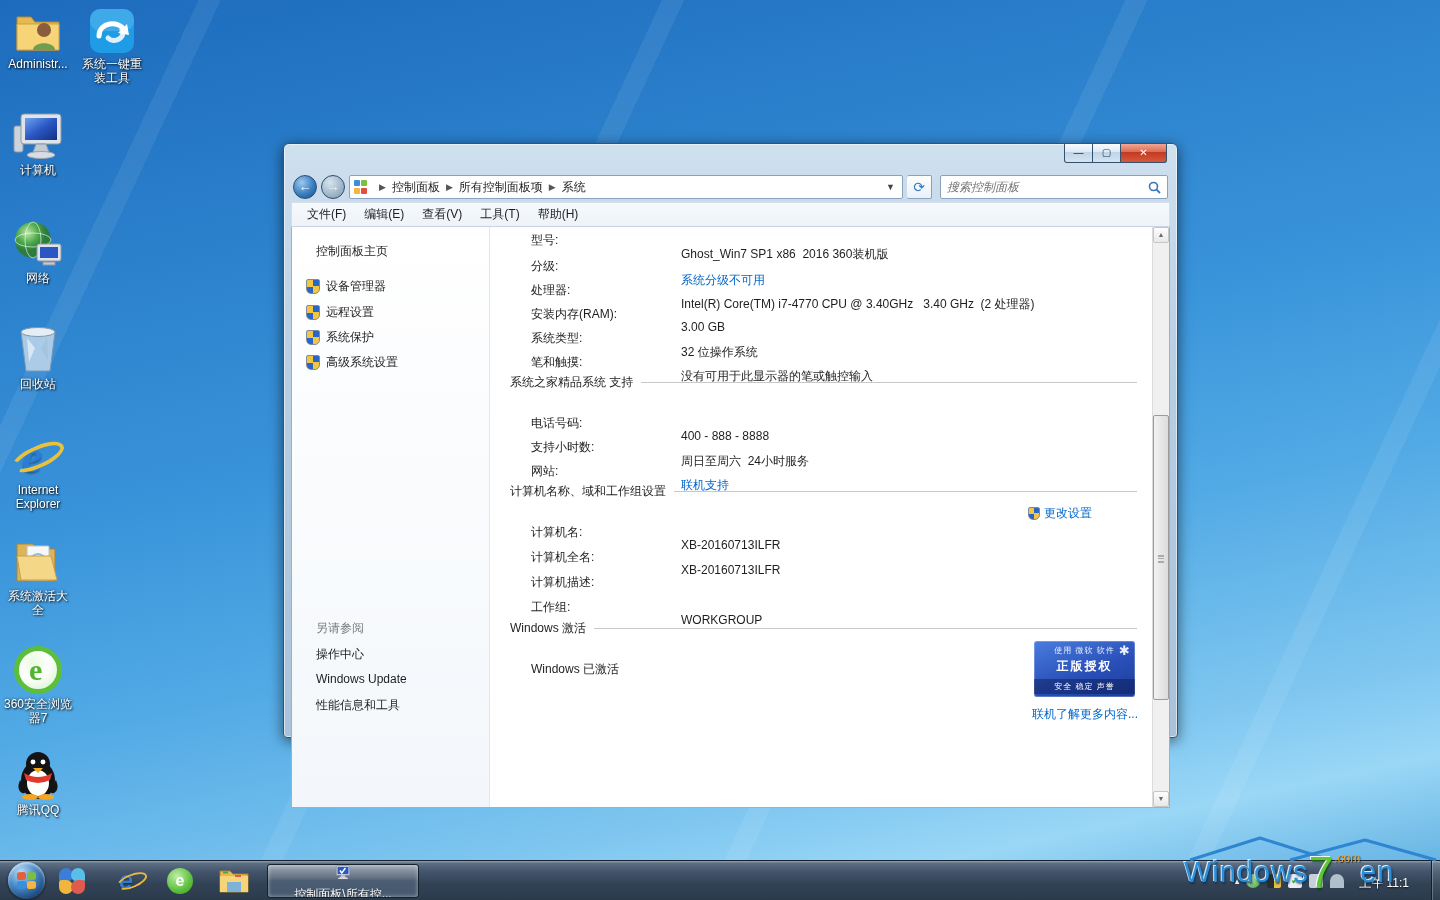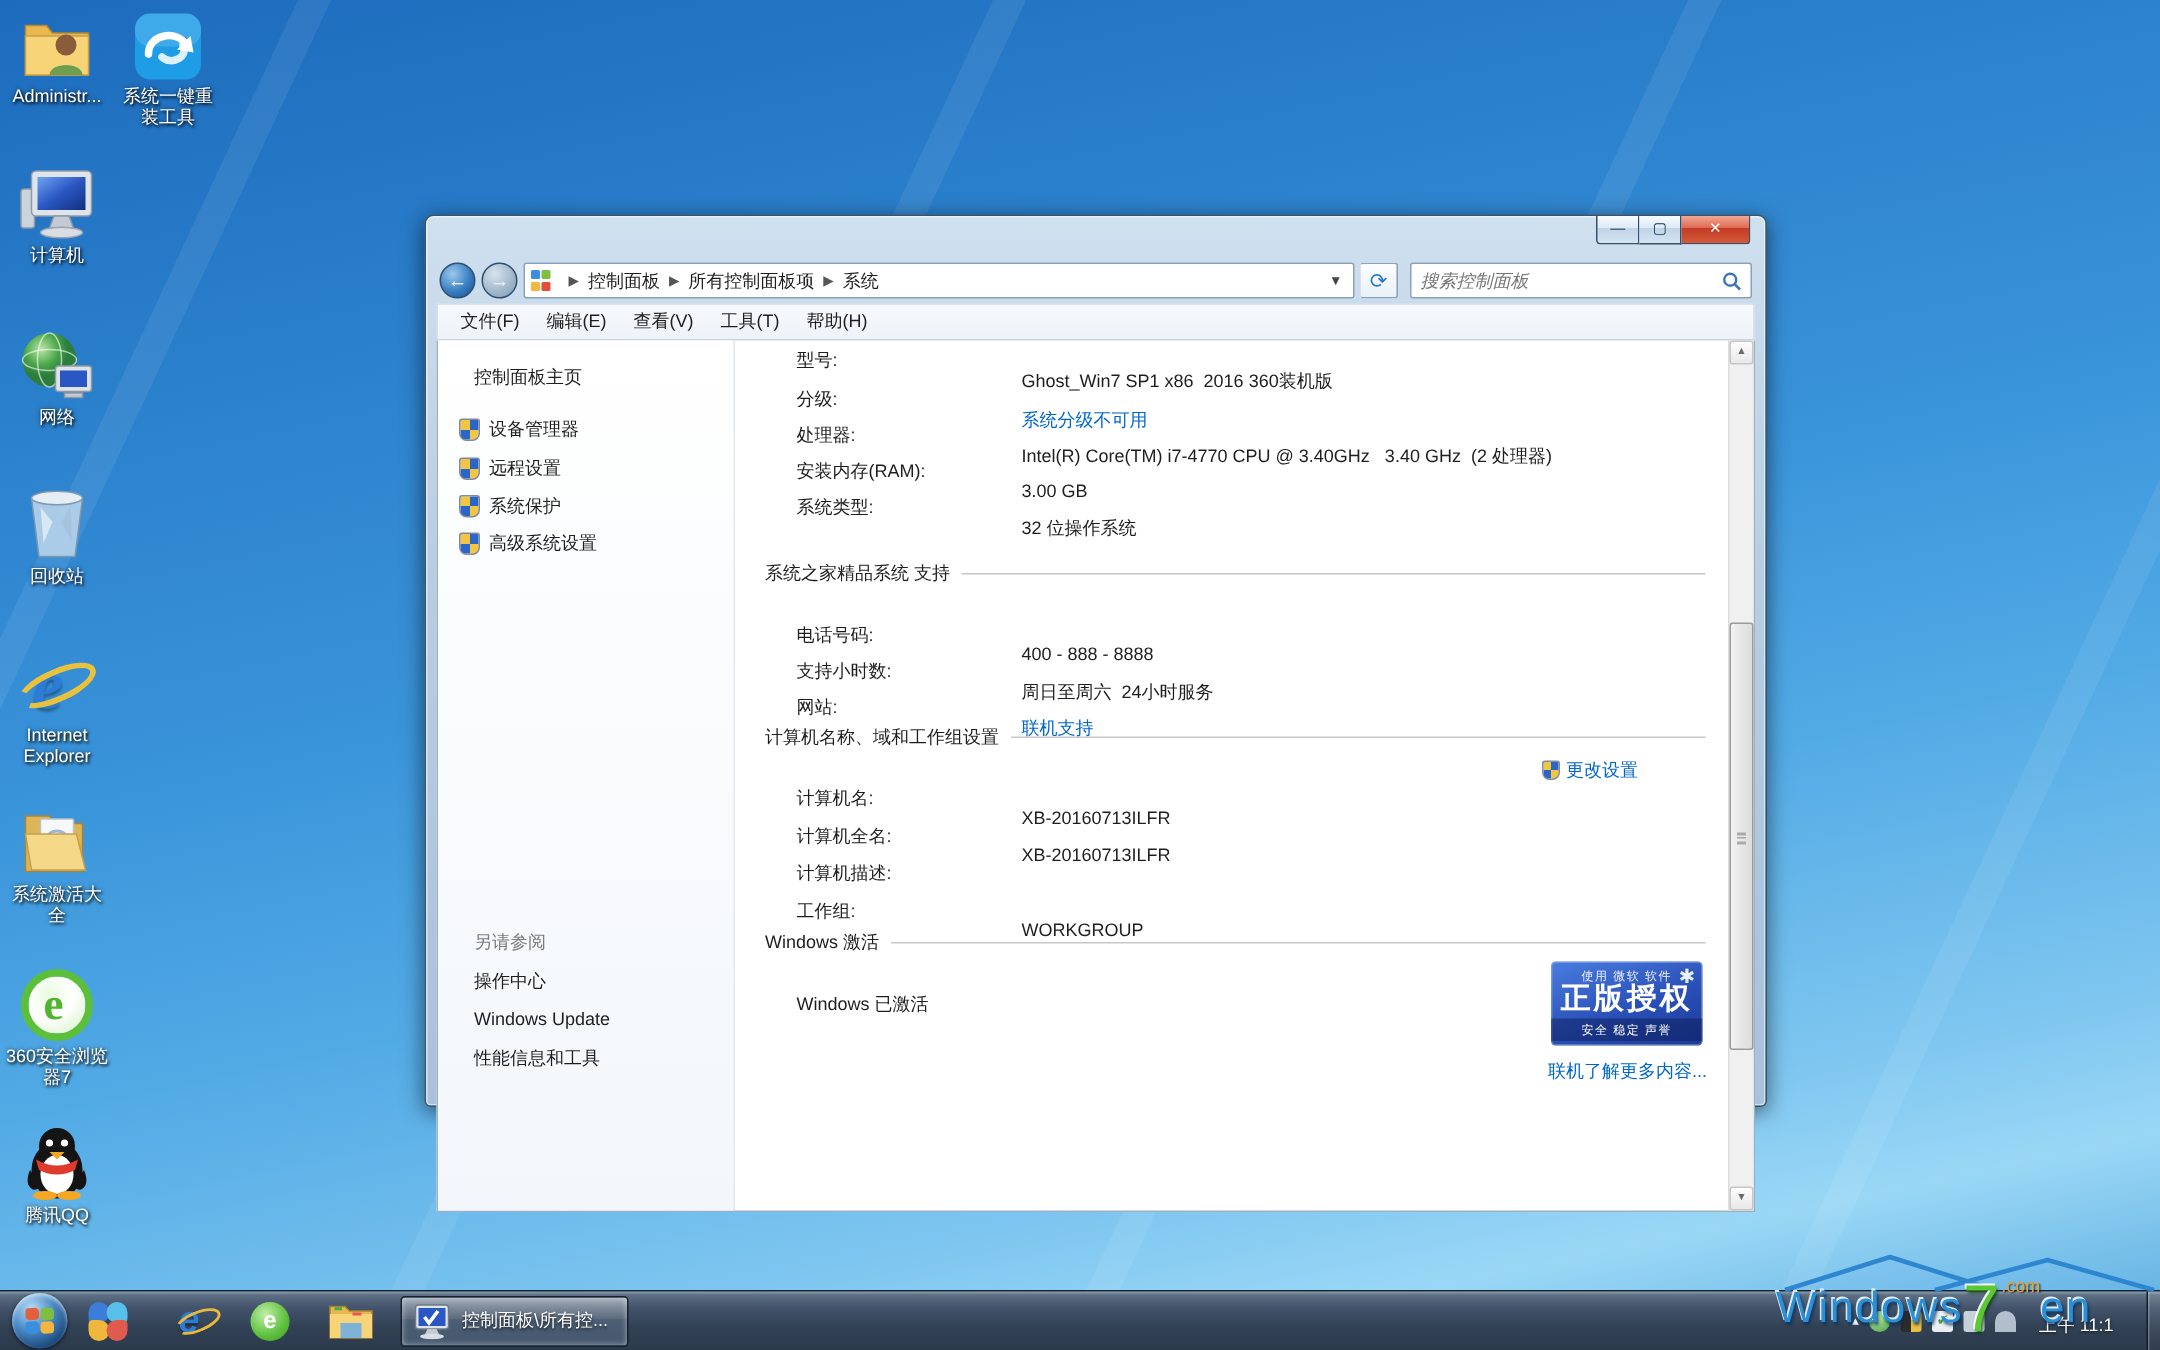"笔和触摸:" div.row { html: none -> <div> <span>笔和触摸:</span> <span>没有可用于此显示器的笔或触控输入</span> </div> }
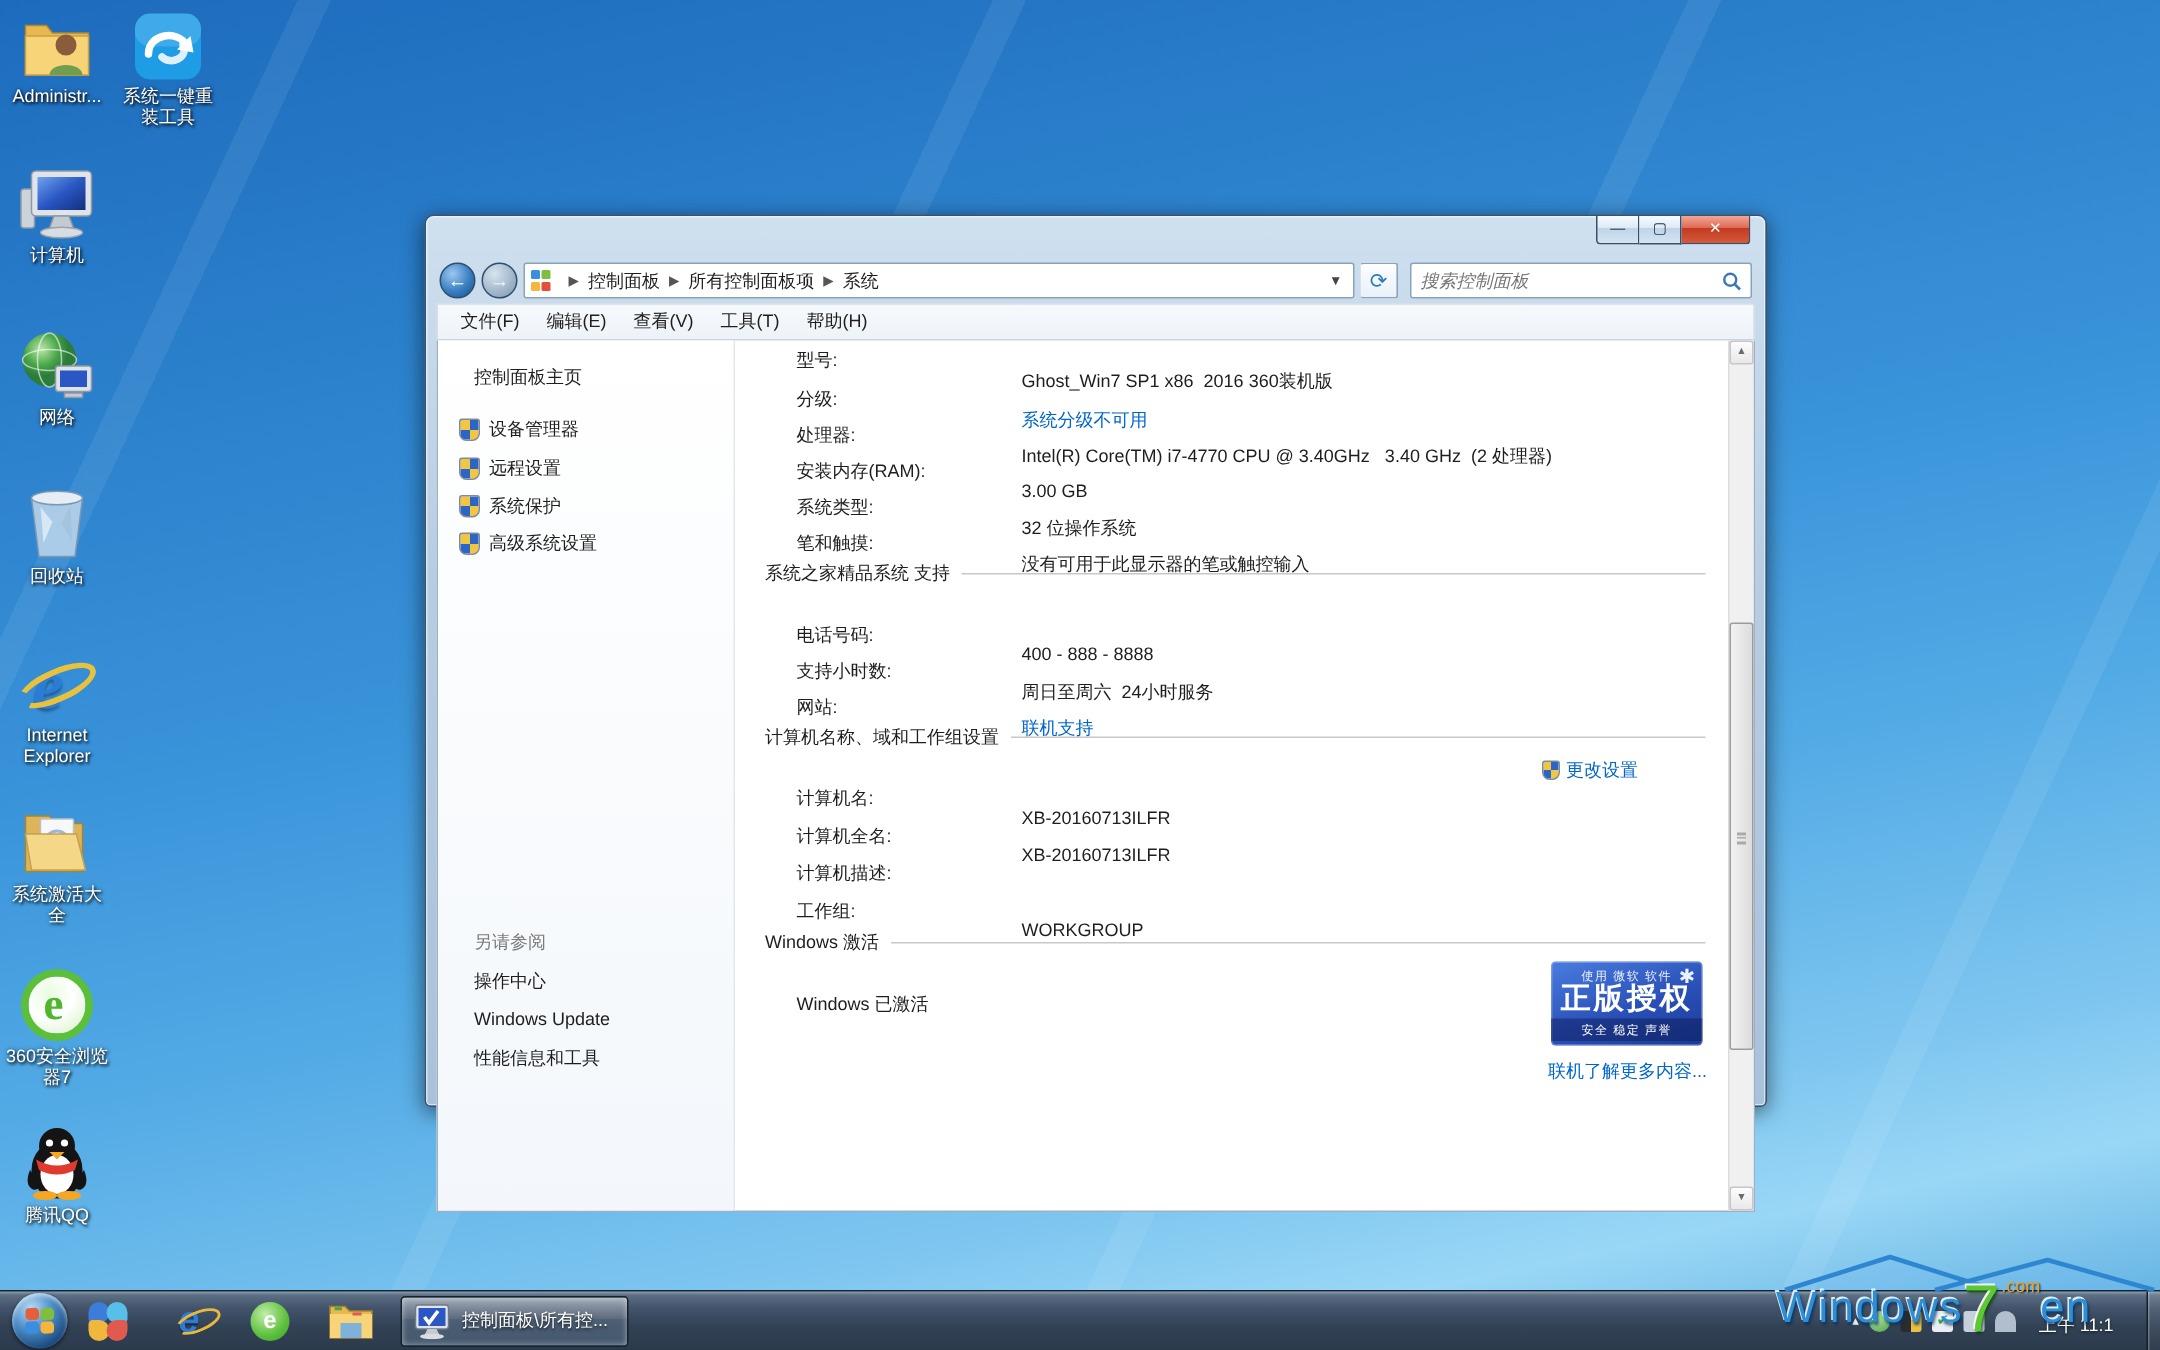"正版授权" .badge .l2 { font-size: 20px -> 12px }
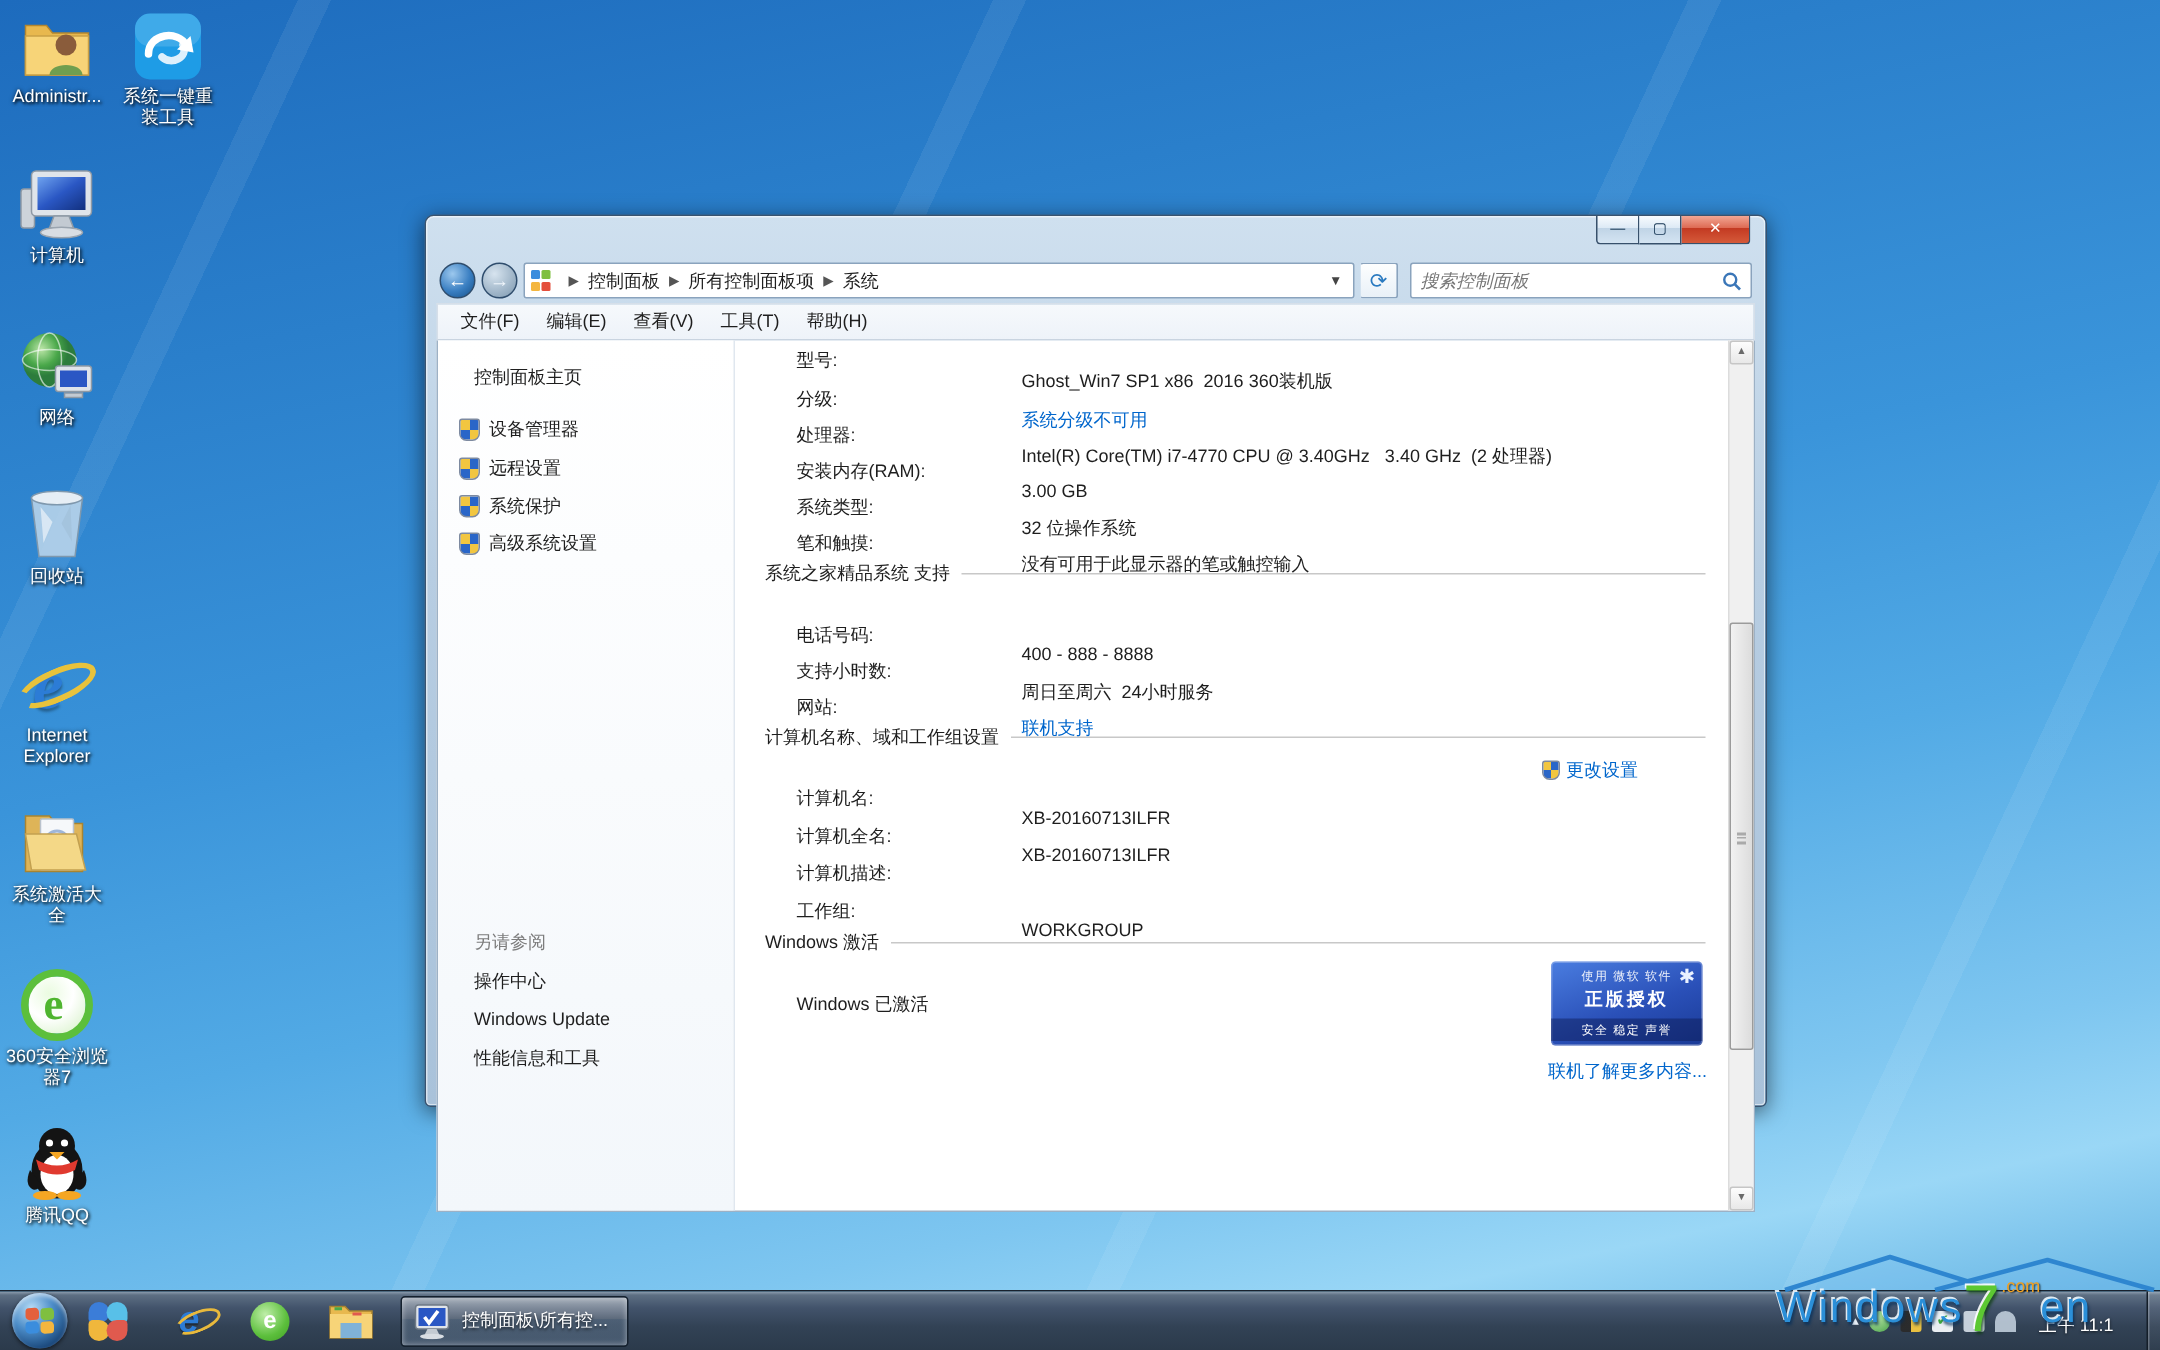"控制面板\所有控..." .task-btn { flex-direction: none -> column }
